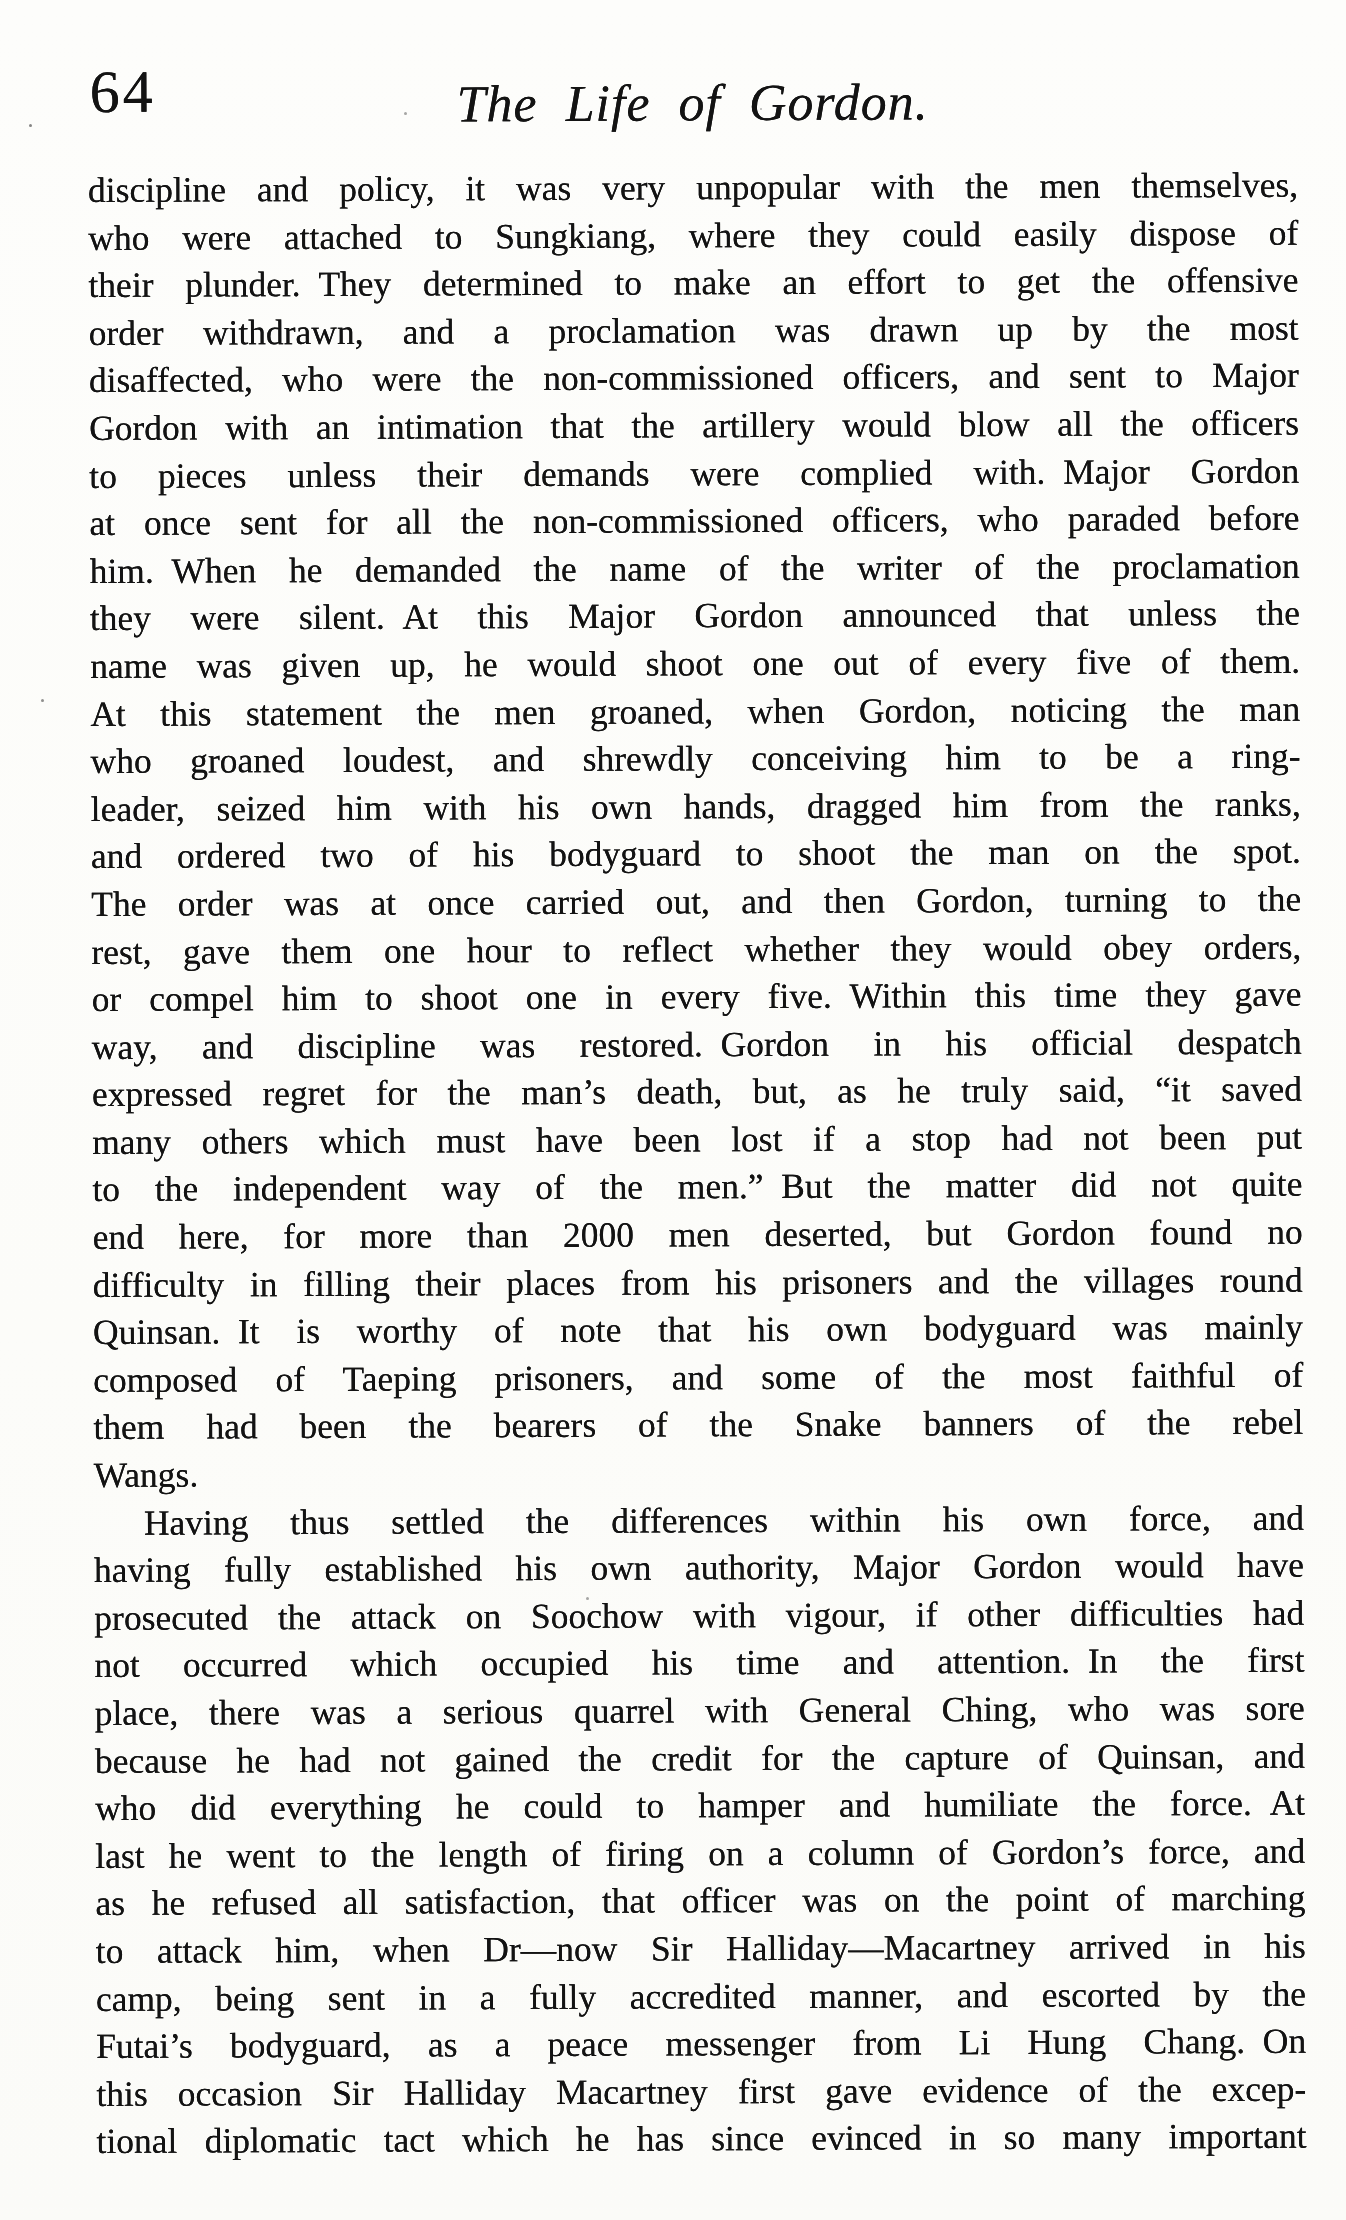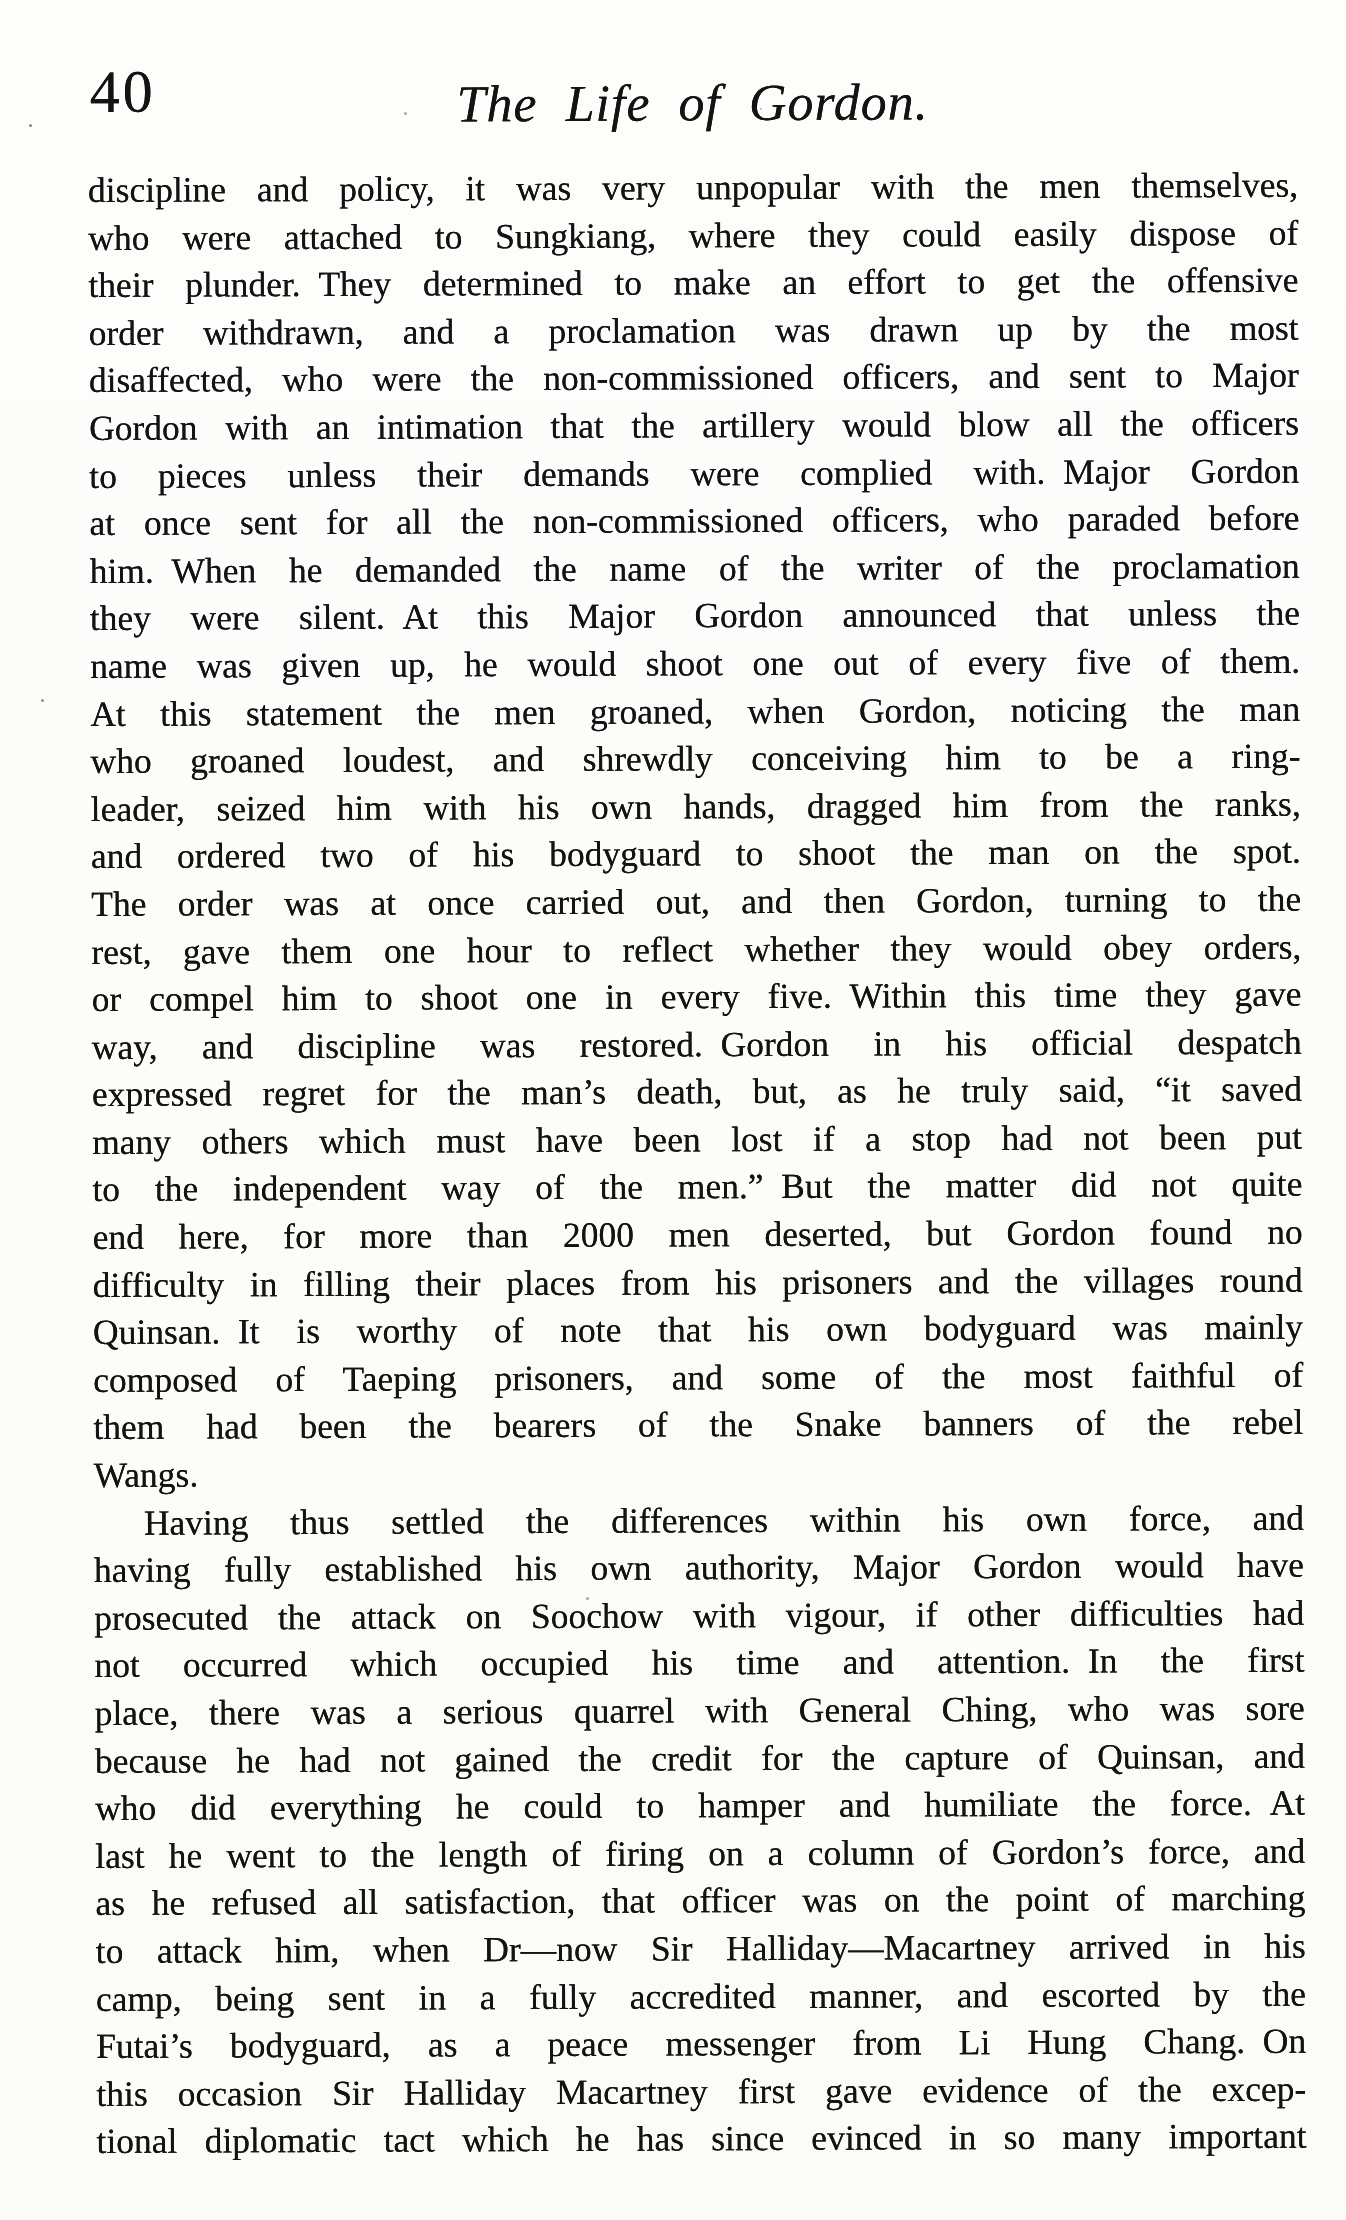"40" span.pagenum { text: 40 -> 64 }
